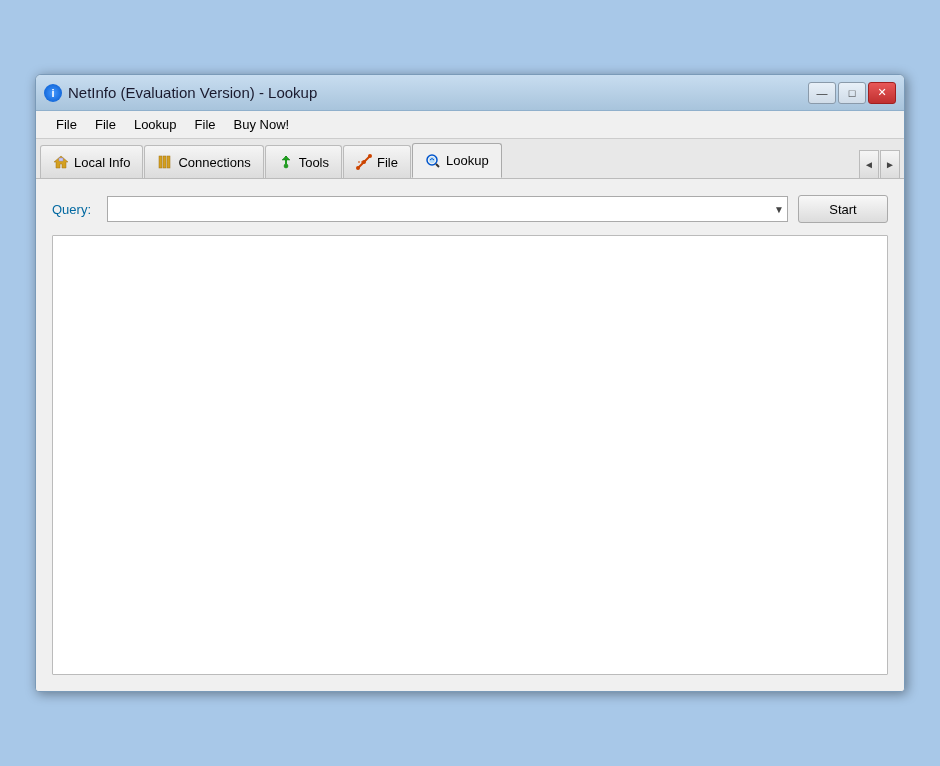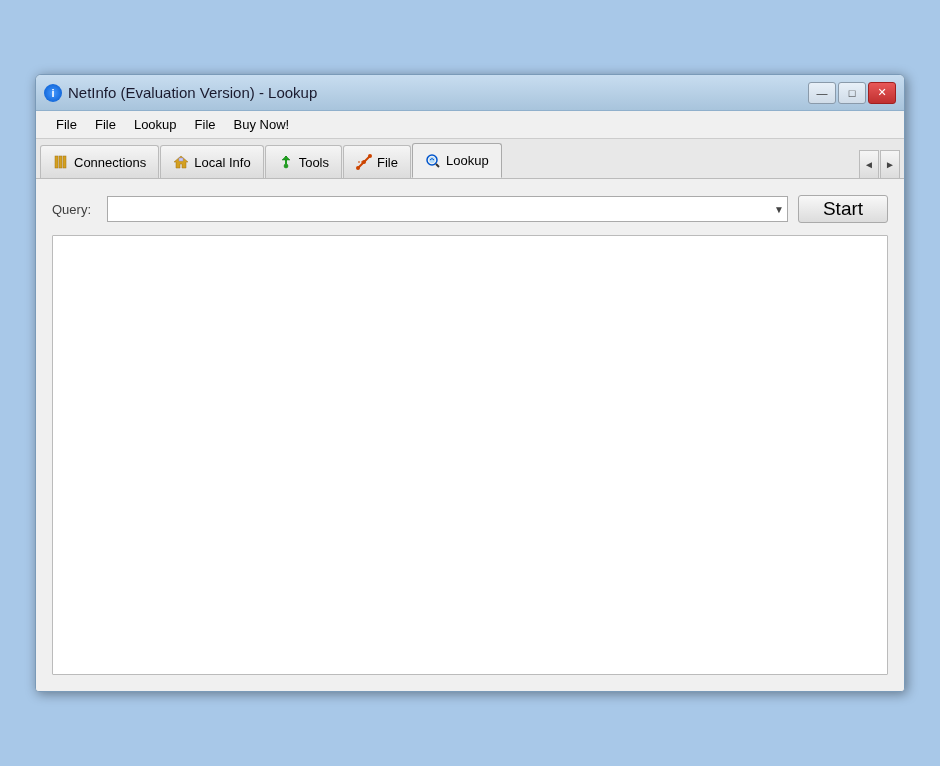"Connections" div.tab { order: before "Local Info" -> after "Local Info" }
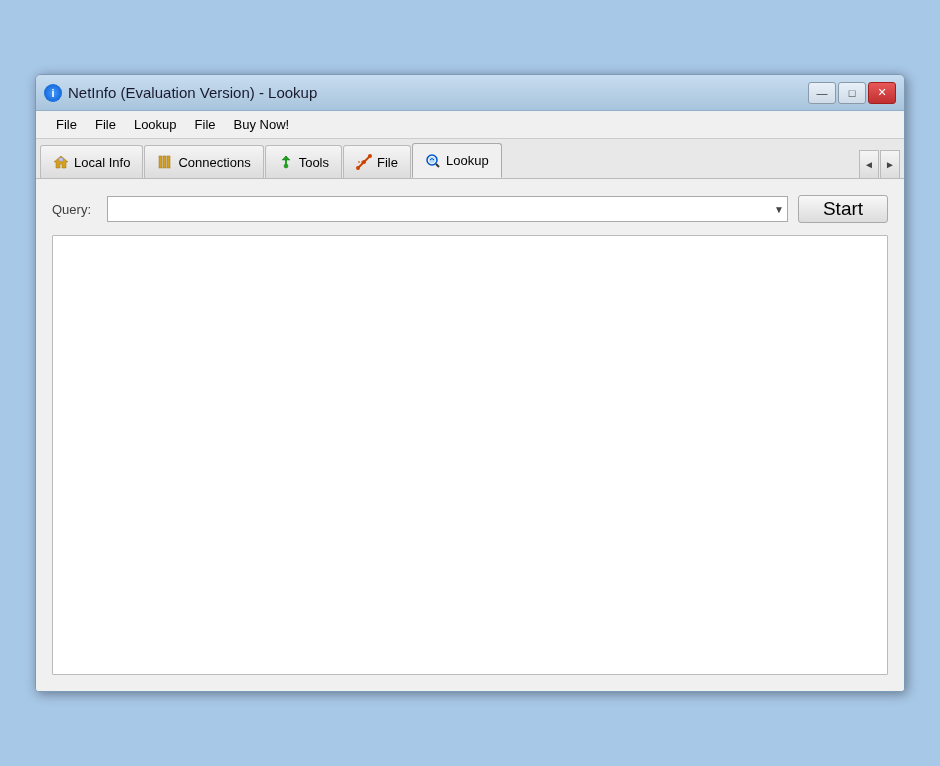"Query:" .query-label { color: #404040 -> #0369a1 }
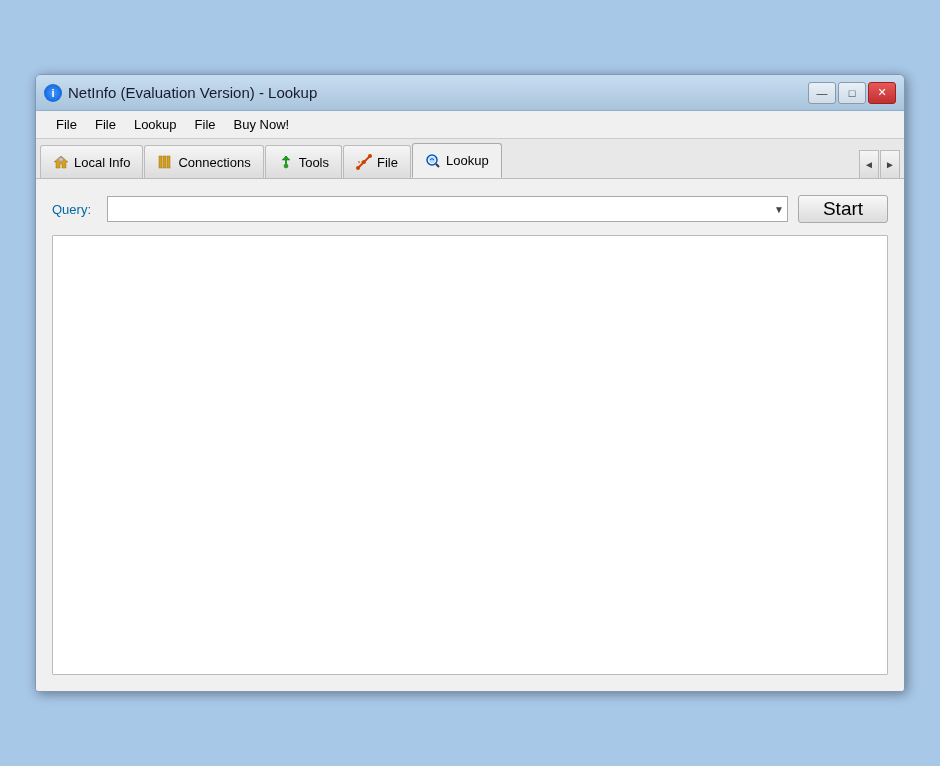"Start" .start-btn { font-size: 19px -> 13px }
